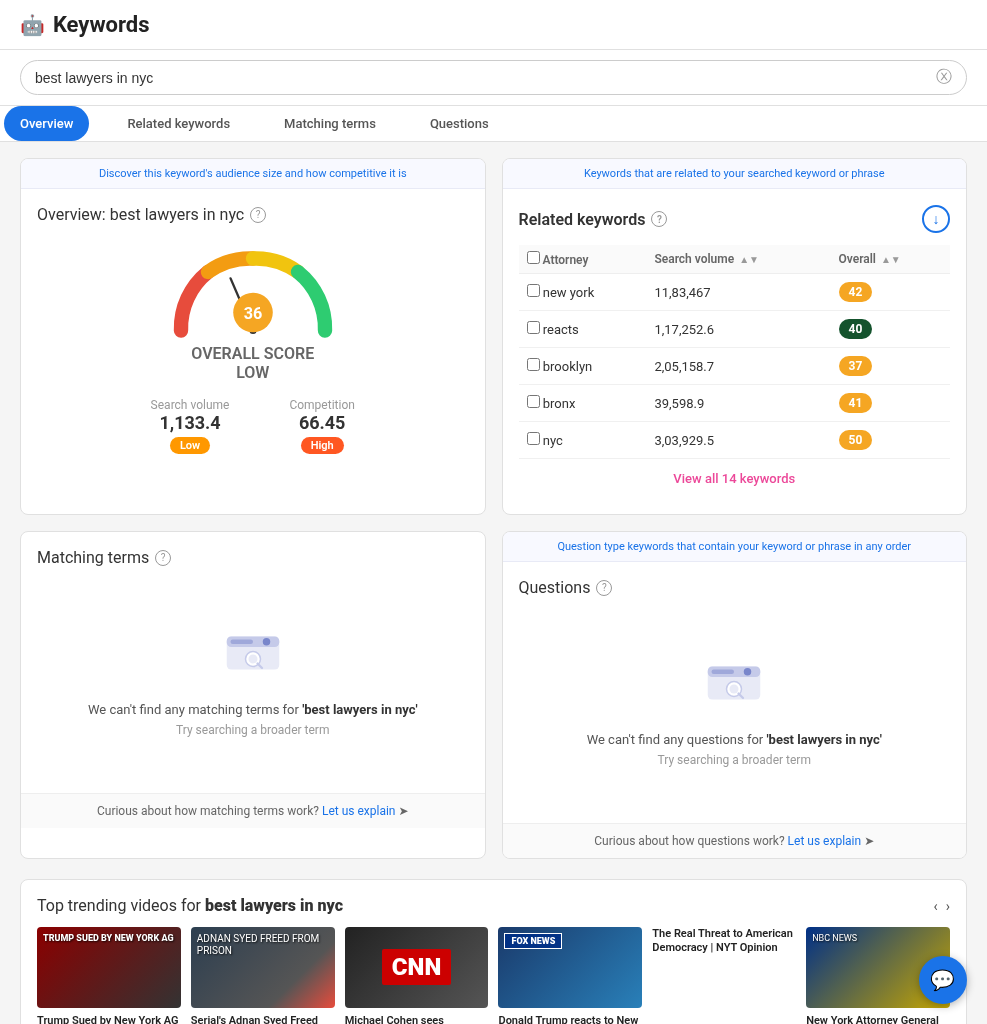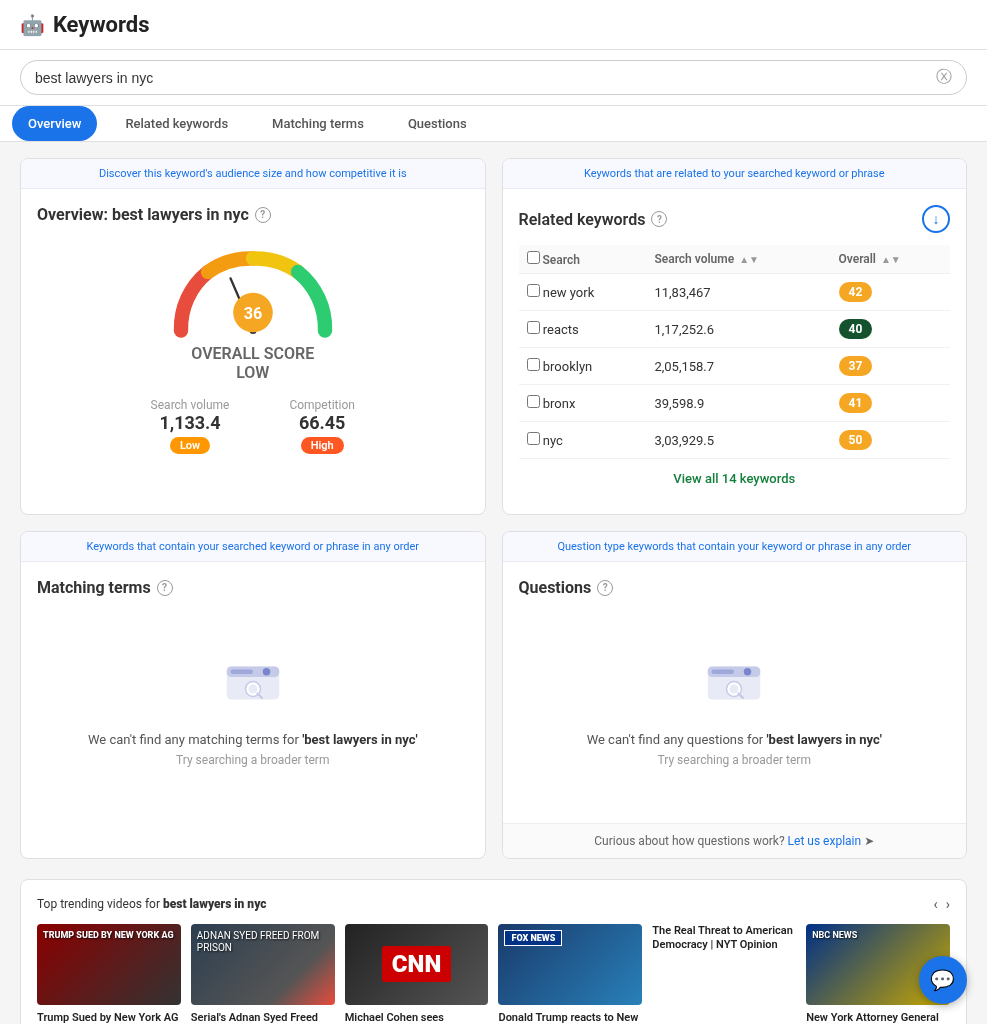"Overview" .tabs { gap: 12px -> 22px; padding: 0 12px -> 0 4px }
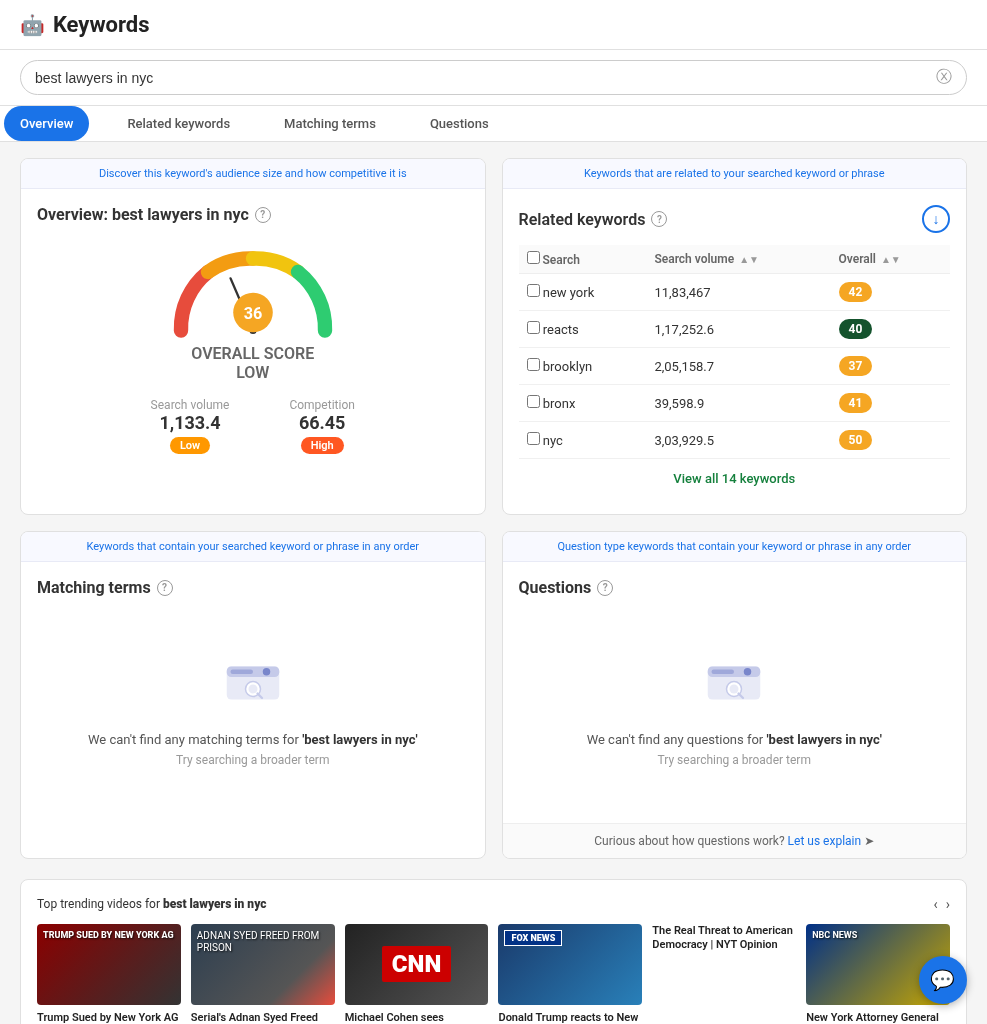"Overview: best lawyers in nyc" .overview-title { font-weight: 700 -> 400 }
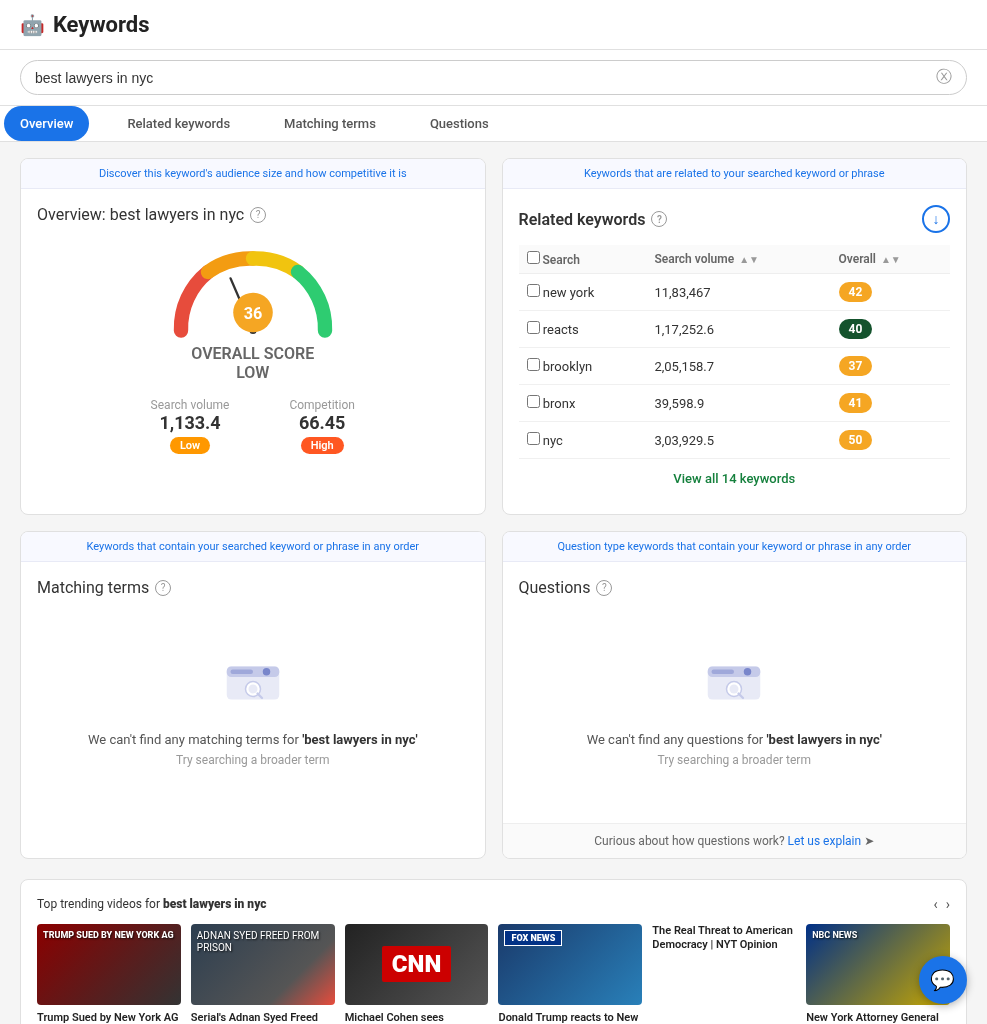"Search" span { text: Search -> Attorney }
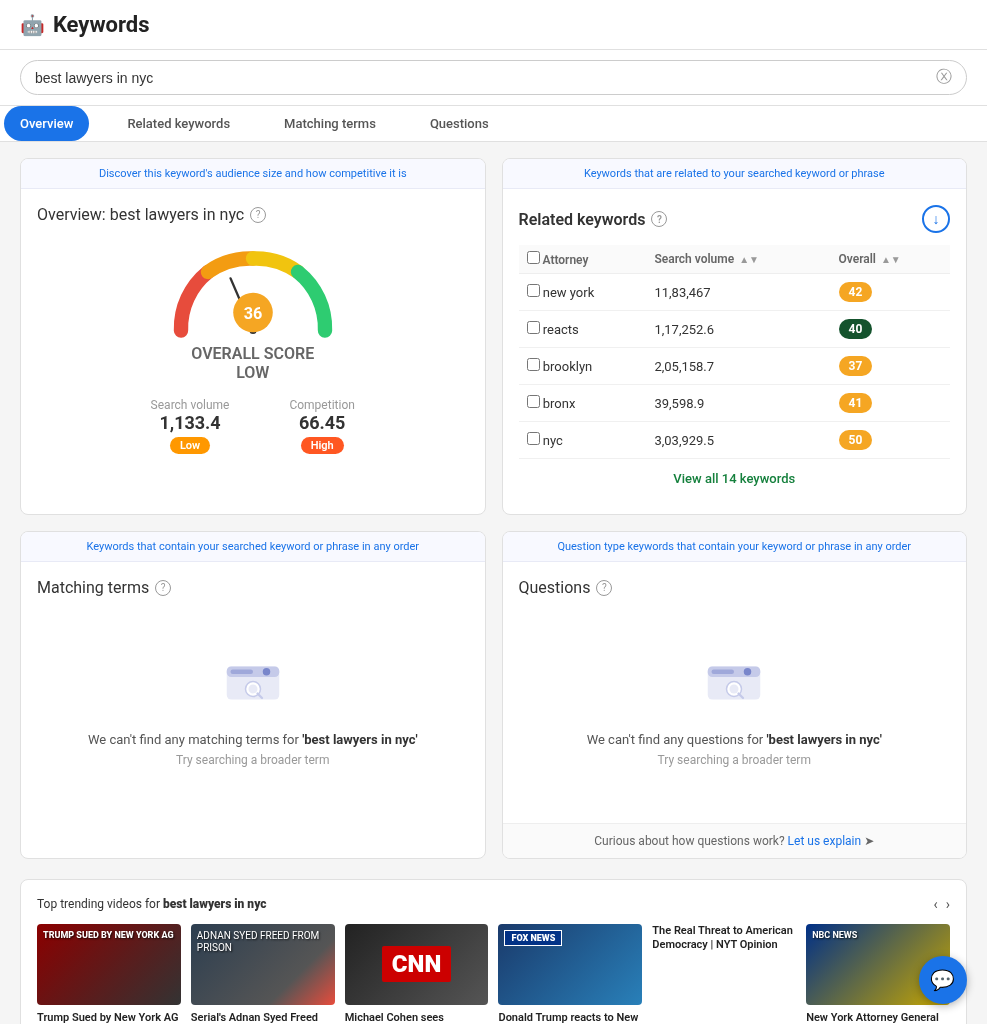"View all 14 keywords" .view-all { color: #15803d -> #ec4899 }
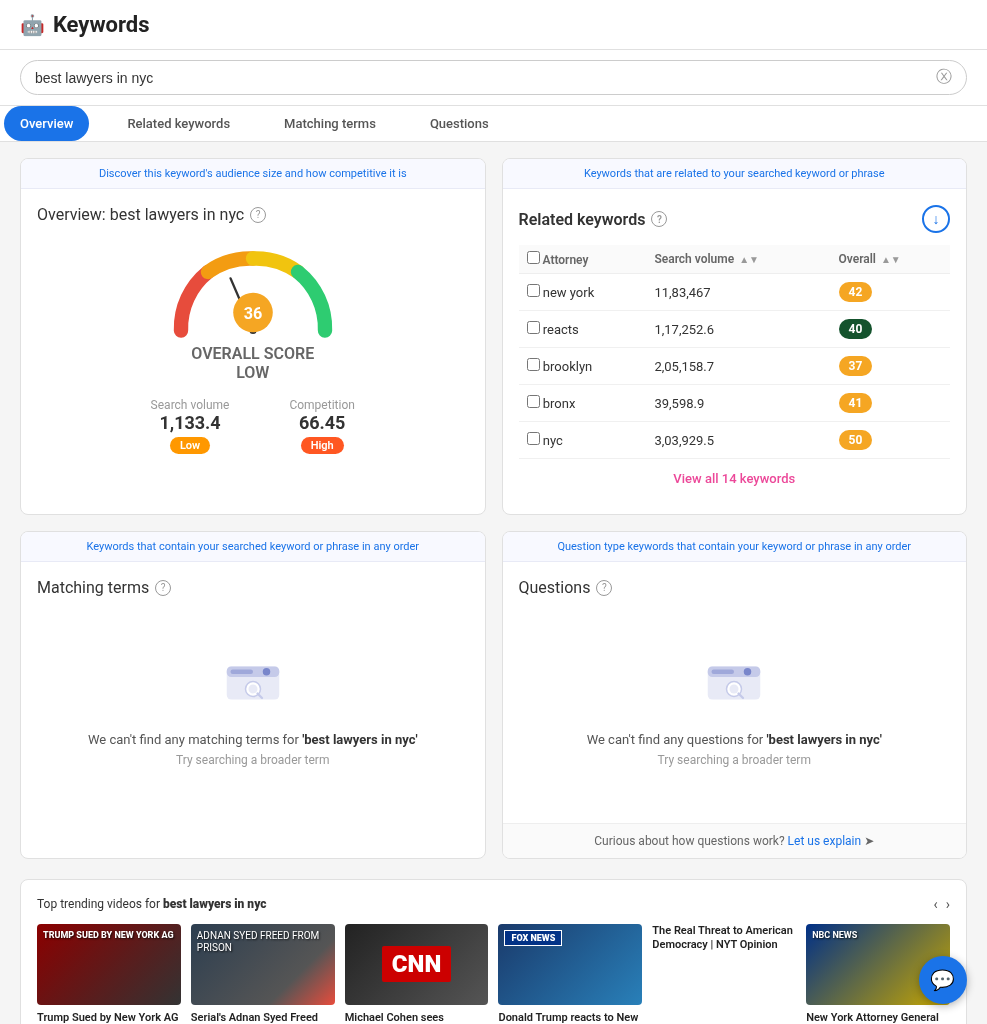"Keywords that contain your searched" div.card-hint { html: <div>Keywords that contain your searched keyword or phrase in any order</div> -> none }
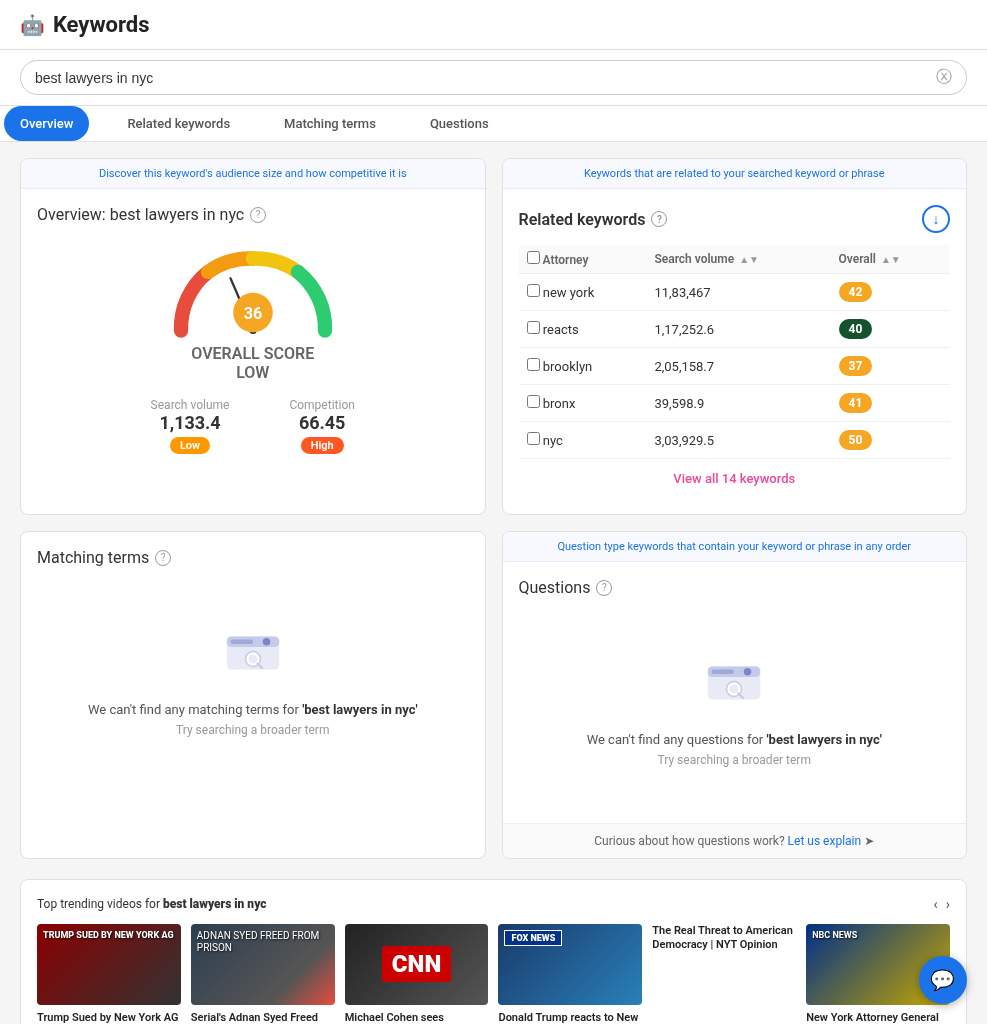"Curious about how matching terms" div.curious-bar { html: none -> <div> <span>Curious about how matching terms work?</span> <a>Let us explain</a> <span> ➤</span> </div> }
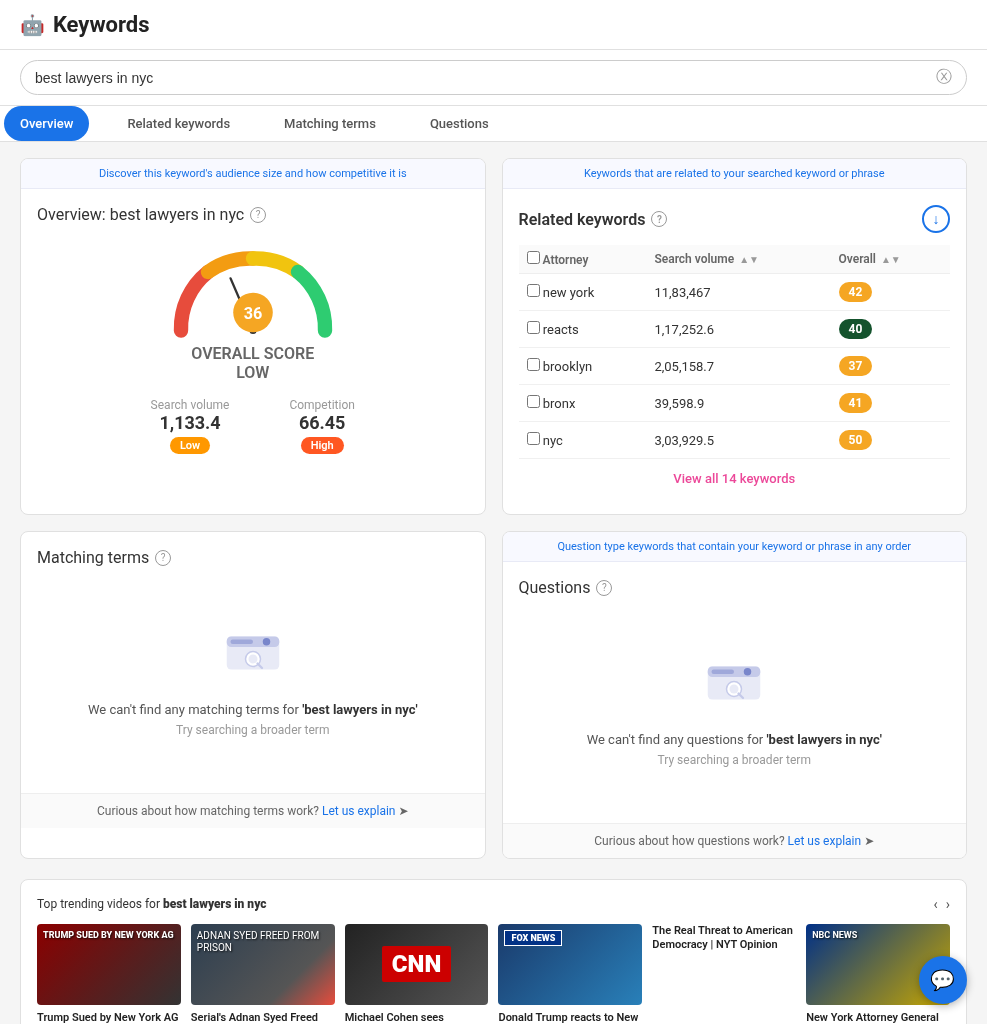"Top trending videos for best" .trending-title { font-size: 12px -> 16px }
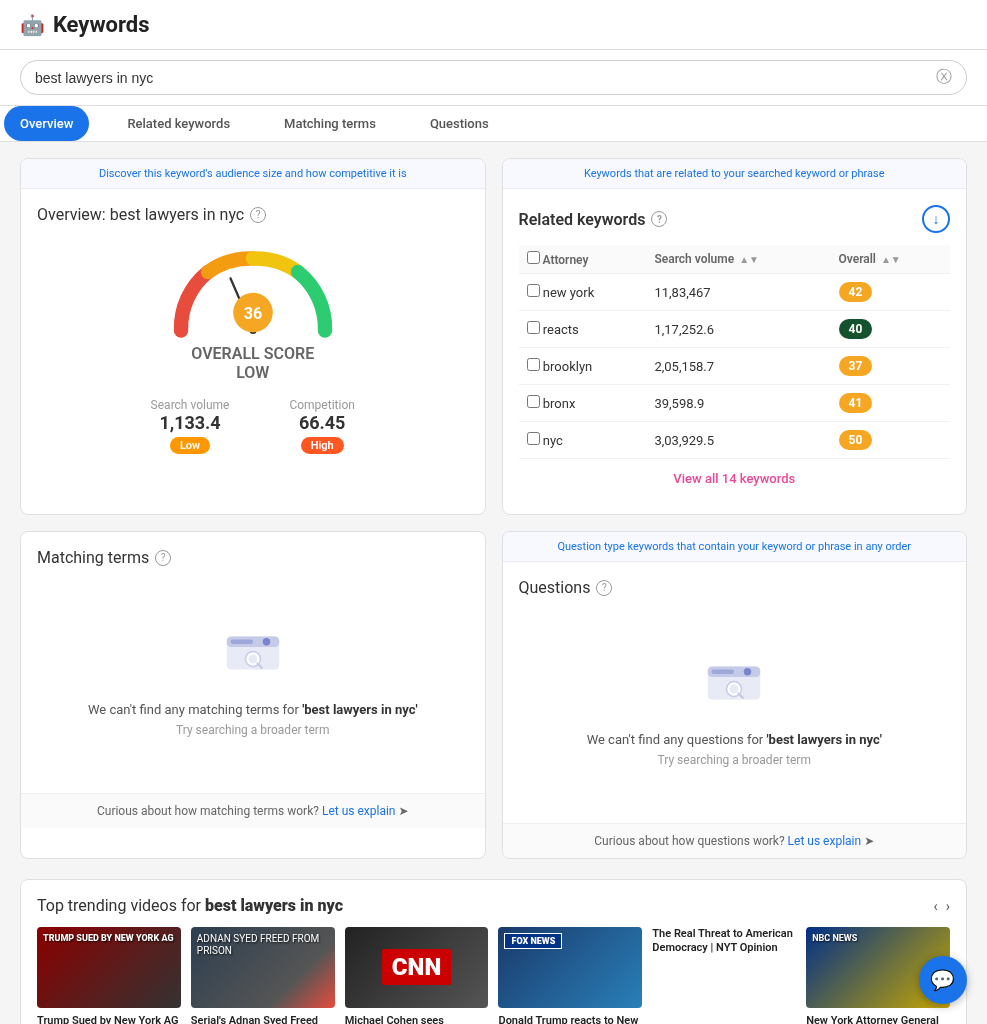"NBC NEWS" span { font-weight: 700 -> 400 }
